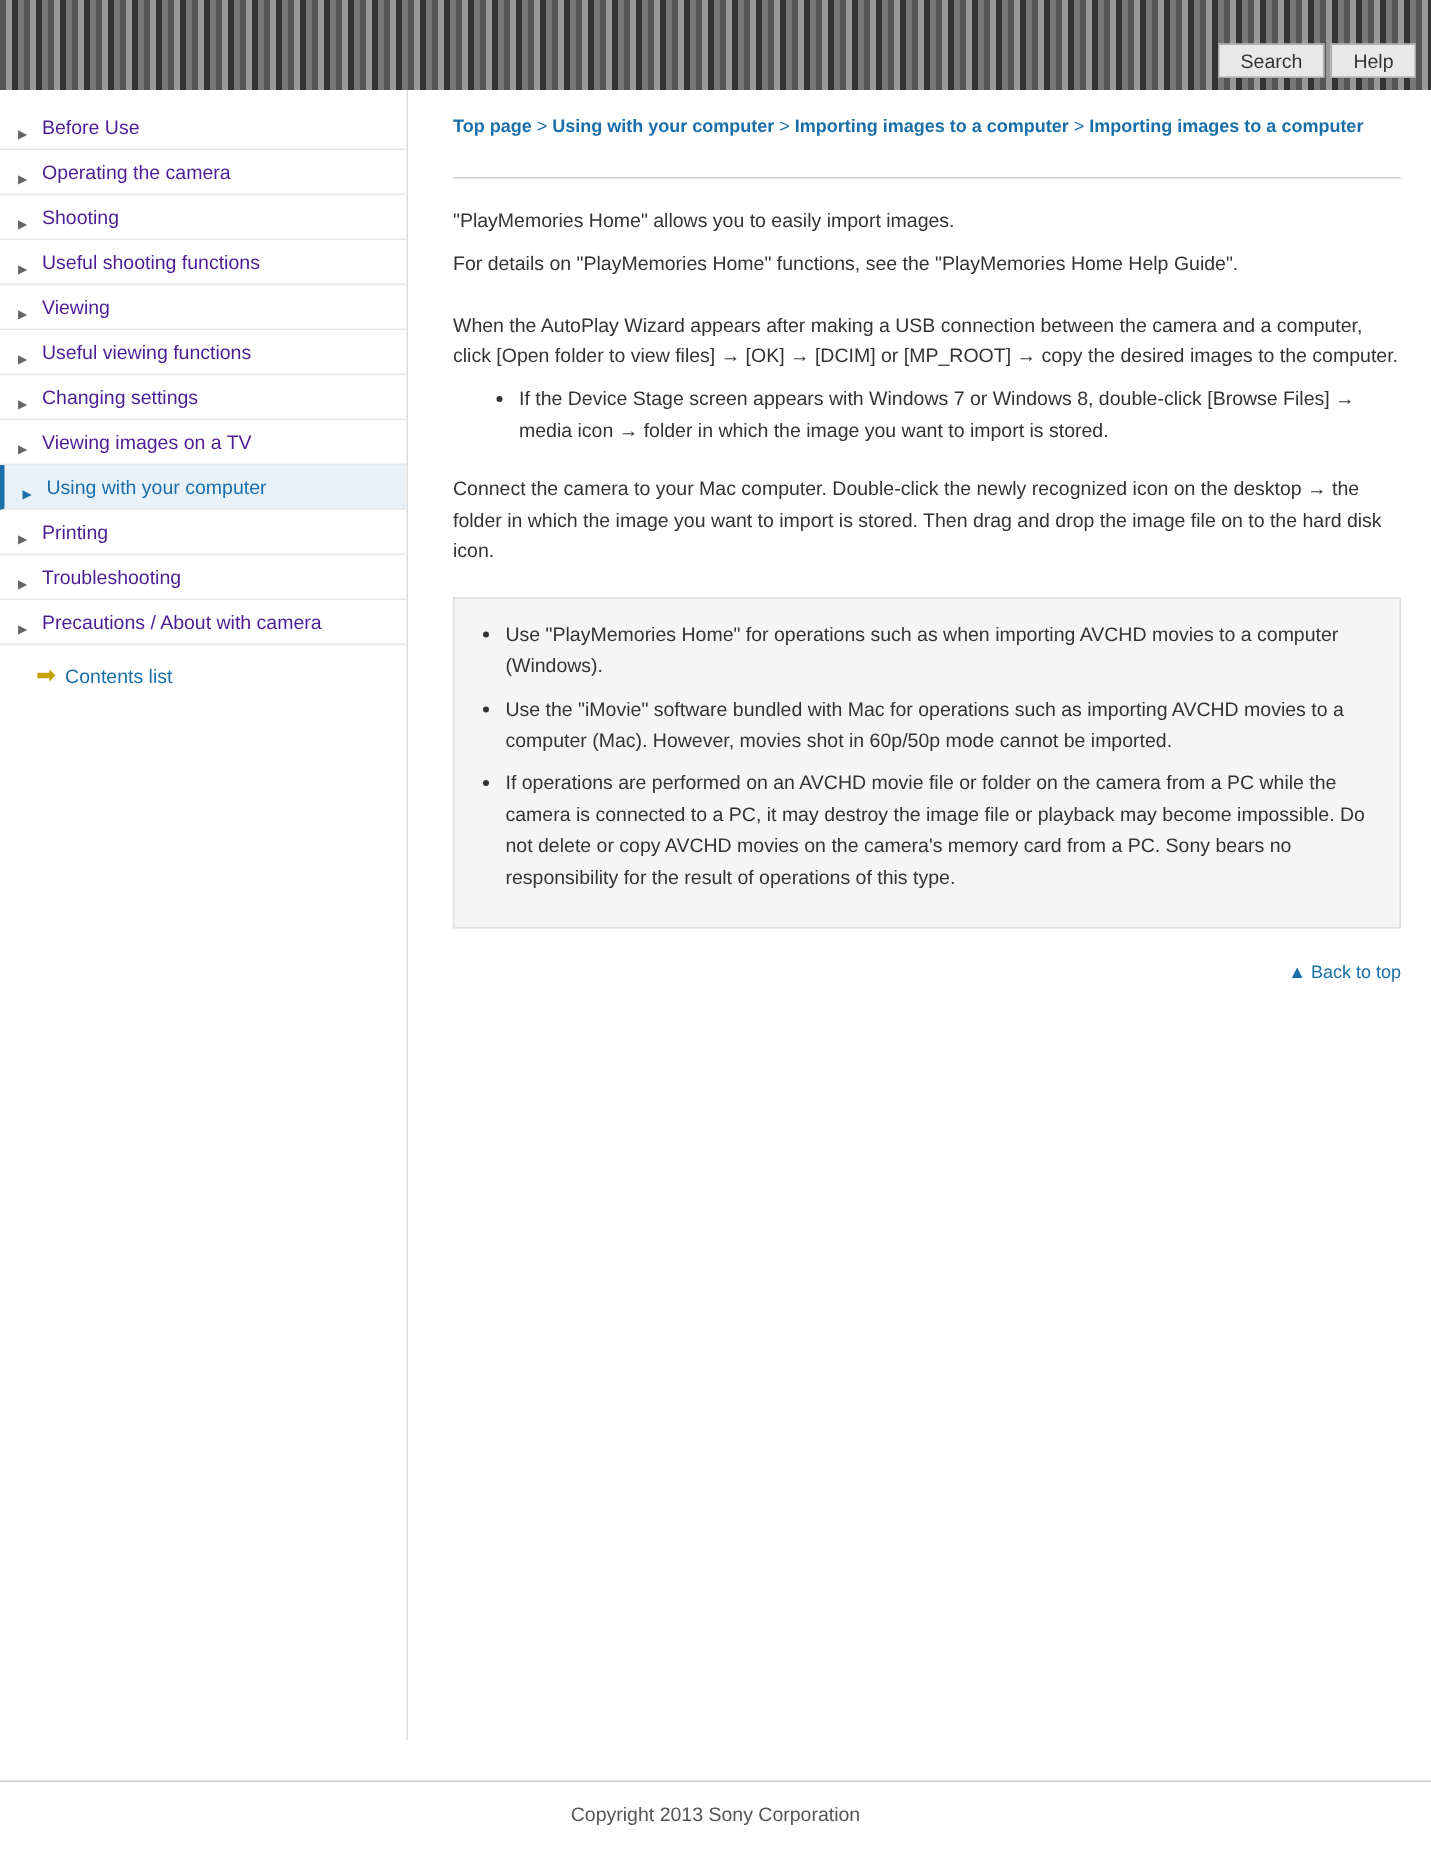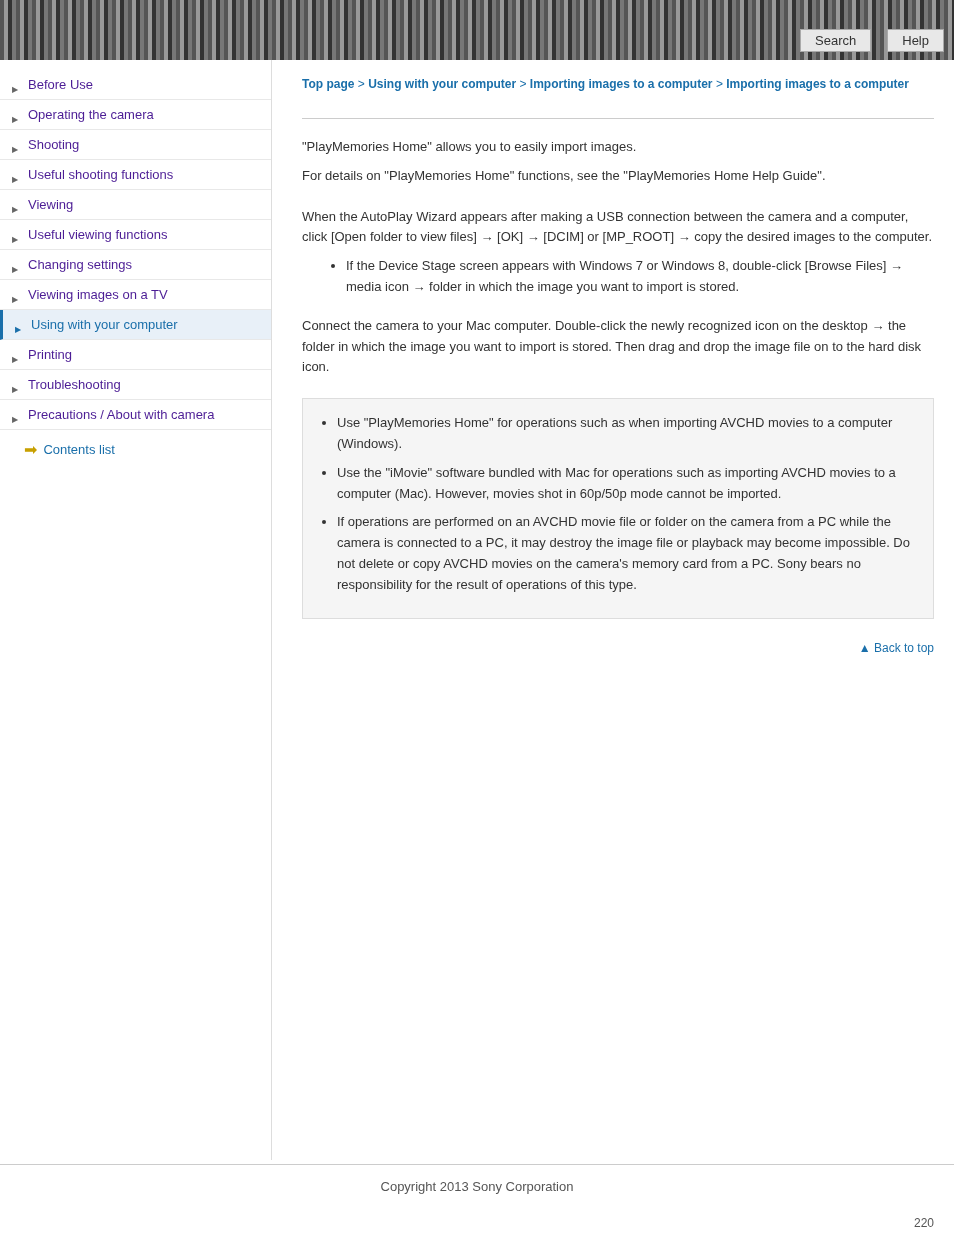"Search" .header-buttons { gap: 16px -> 4px }
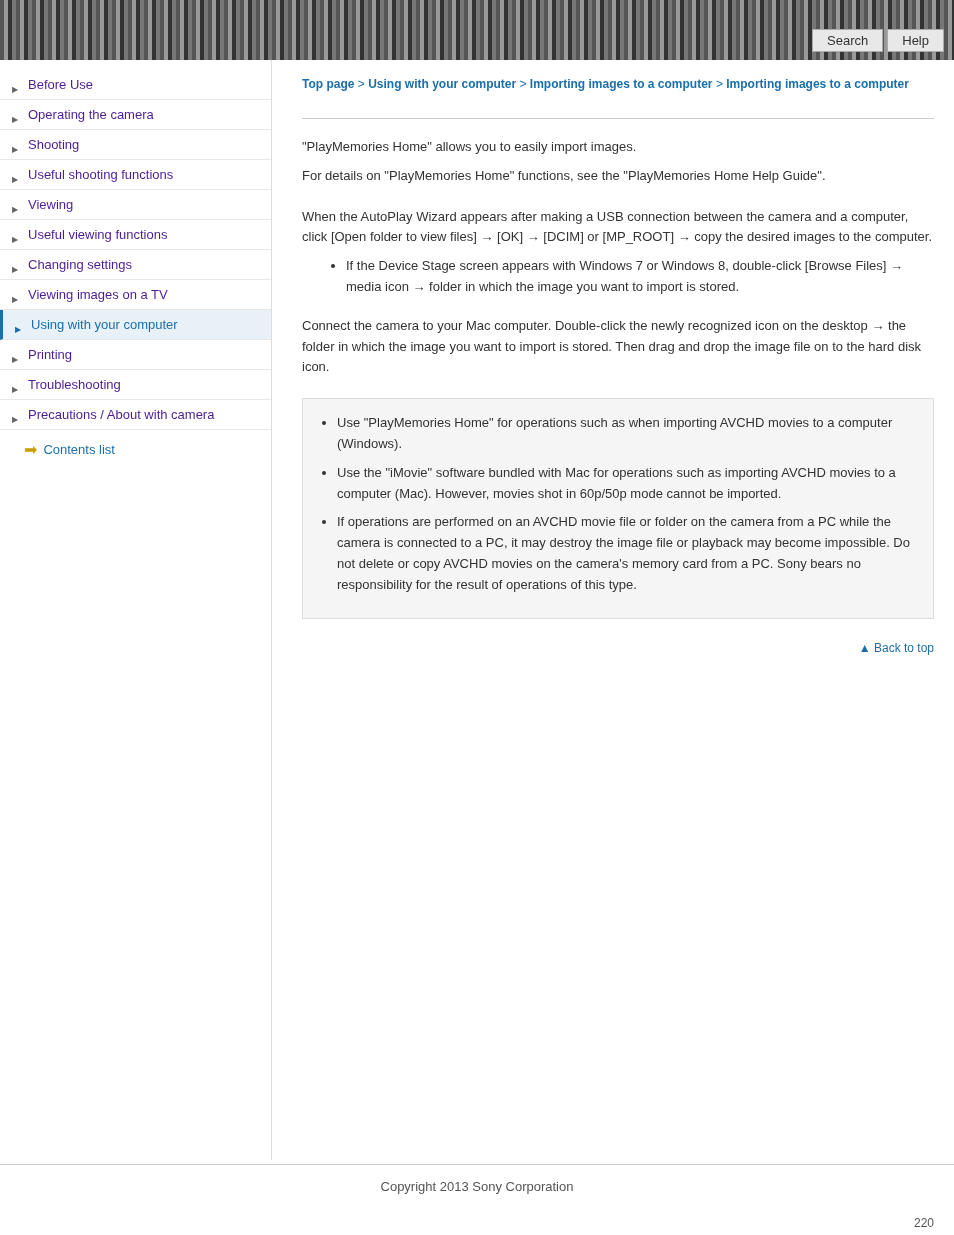"Copyright 2013 Sony Corporation" .footer { margin-top: 4px -> 27px }
